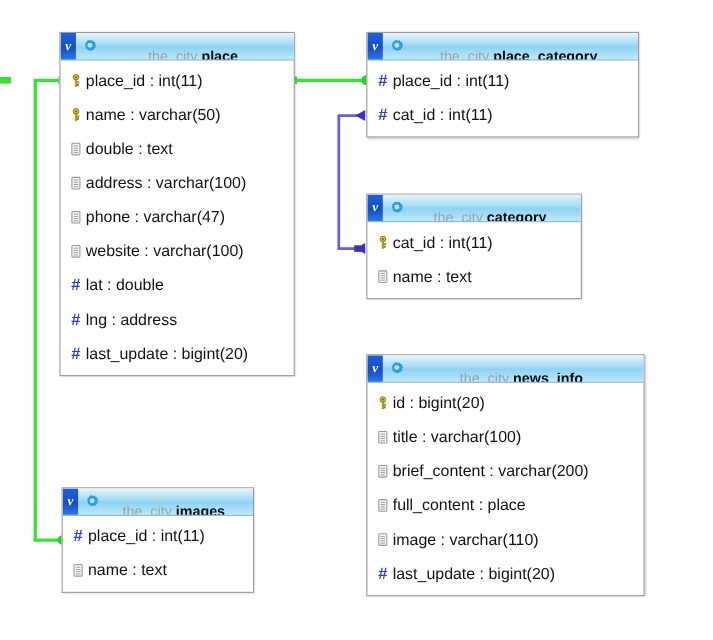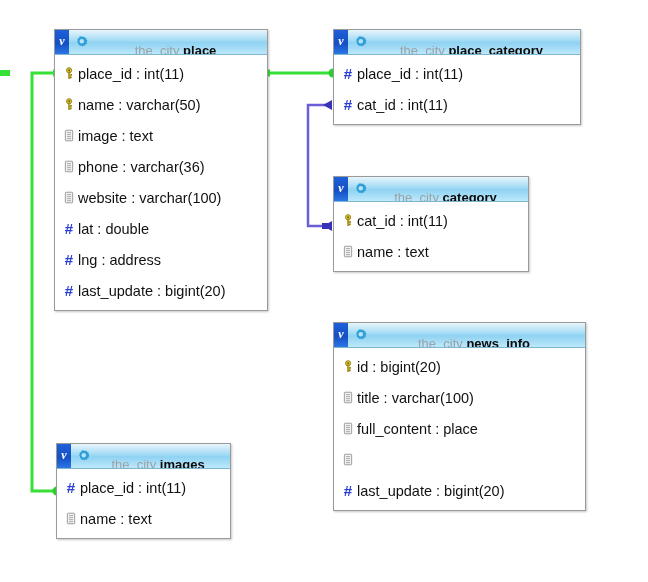"image : text" span.ftext { text: image -> double }
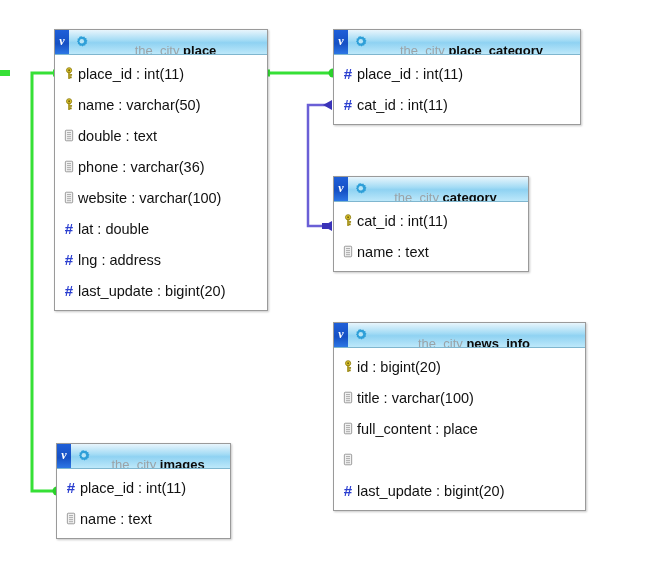"address : varchar(100)" div.field { html: none -> <div> <span> <svg> <rect></rect> <rect></rect> <rect></rect> <rect></rect> <rect></rect> </svg> </span> <span>address : varchar(100)</span> </div> }
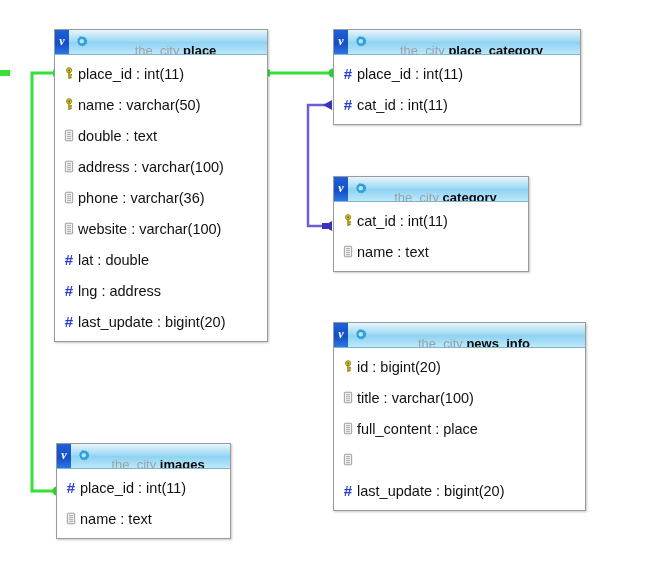"phone : varchar(36)" span.ftext { text: 36 -> 47 }
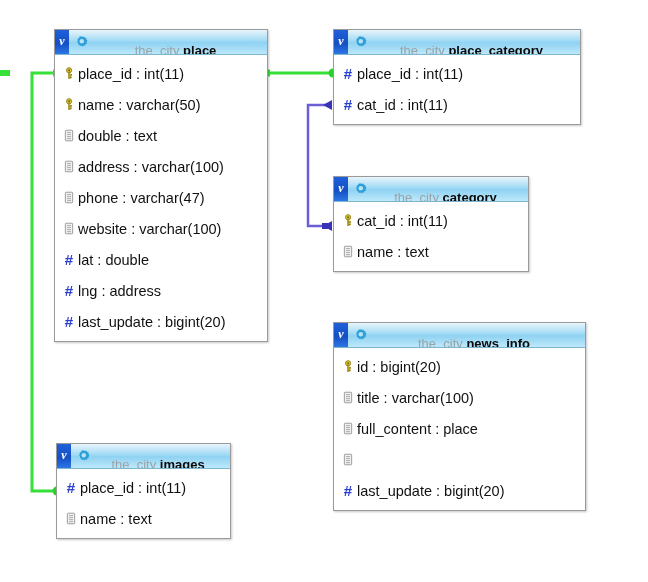"brief_content : varchar(200)" div.field { html: none -> <div> <span> <svg> <rect></rect> <rect></rect> <rect></rect> <rect></rect> <rect></rect> </svg> </span> <span>brief_content : varchar(200)</span> </div> }
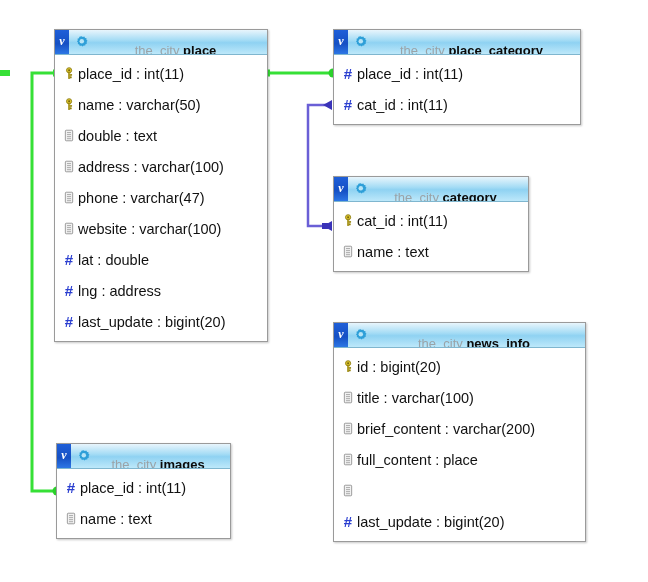"image : varchar(110)" span.ftext { html: none -> <span>image : varchar(110)</span> }
